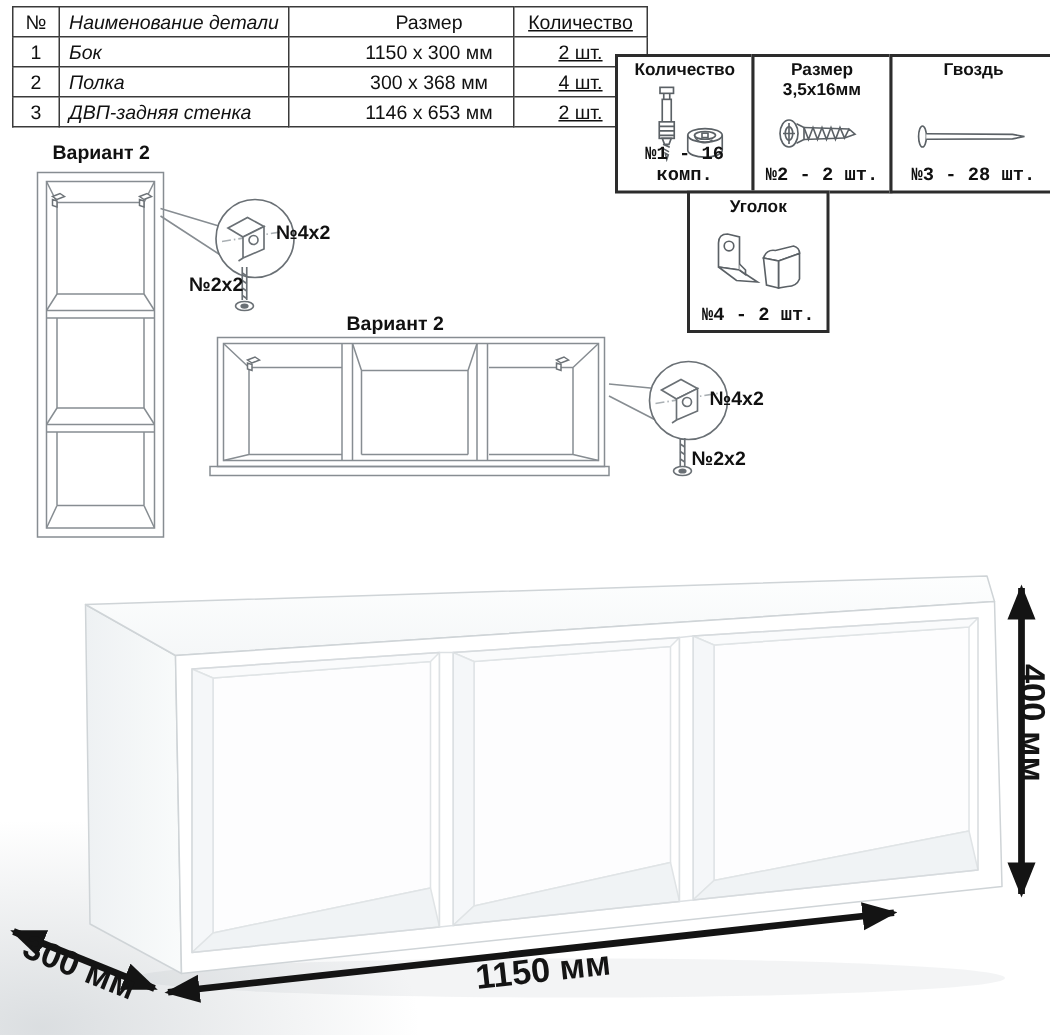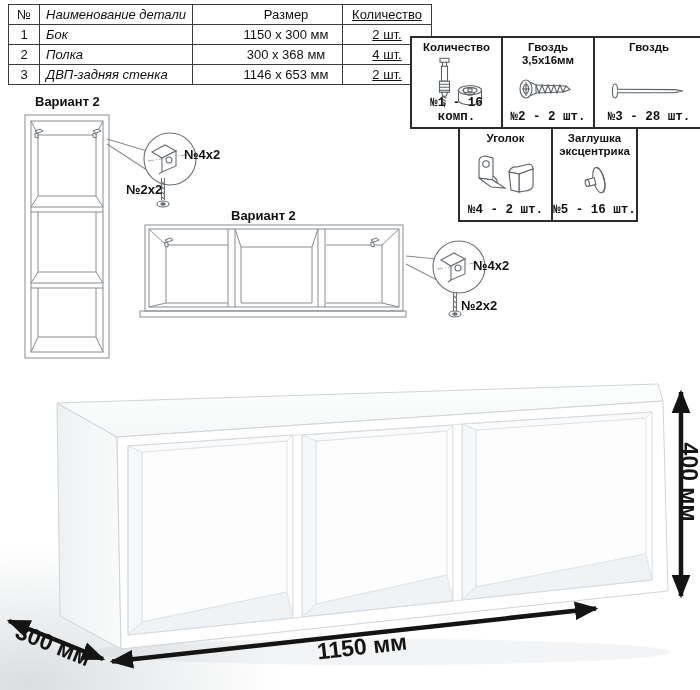"Гвоздь 3,5х16мм" div.hw-title { text: Гвоздь -> Размер }
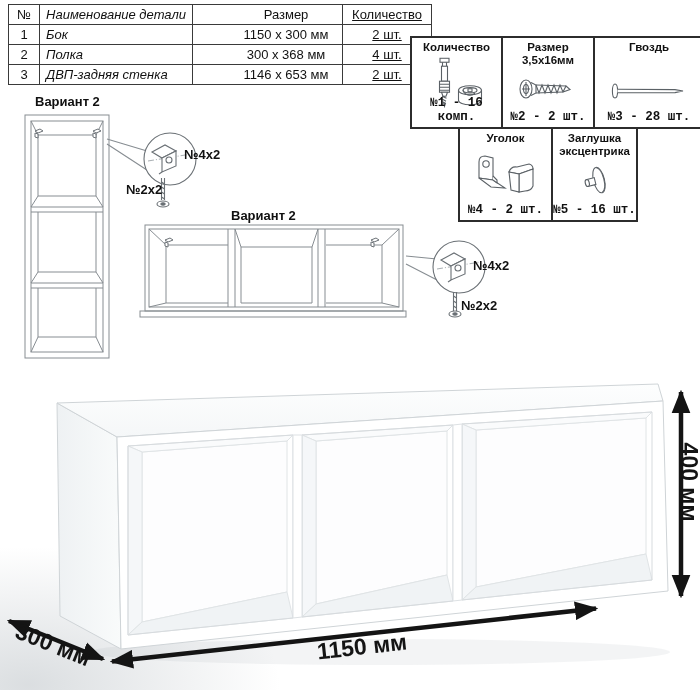"Заглушка эксцентрика" div.hw-box { html: <div> <div>Заглушка эксцентрика</div> <svg> <g> <ellipse></ellipse> <path></path> <rect></rect> <ellipse></ellipse> </g> </svg> <div>№5 - 16 шт.</div> </div> -> none }
